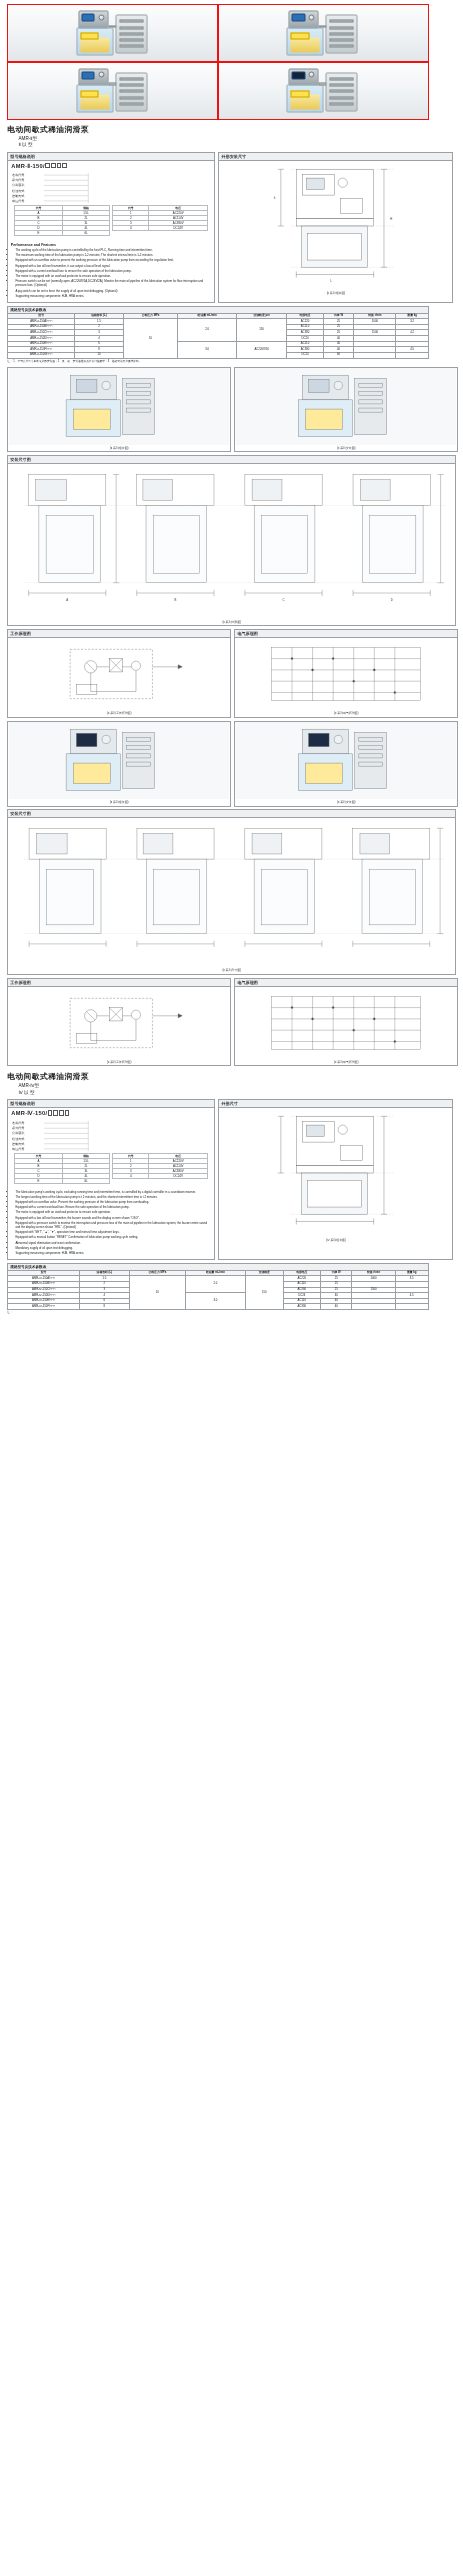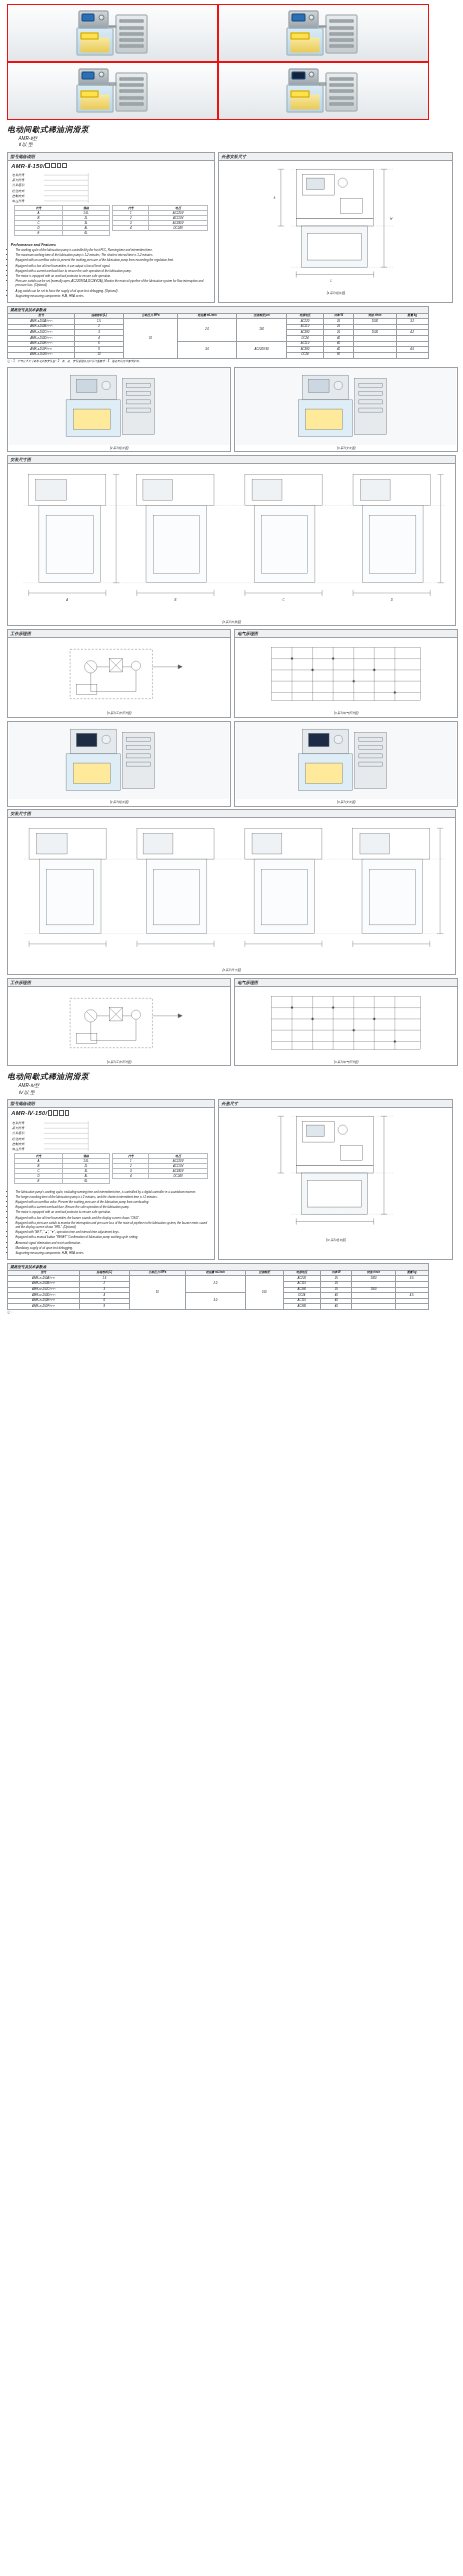"电动间歇式稀油润滑泵" .page { font-style: italic -> none }
